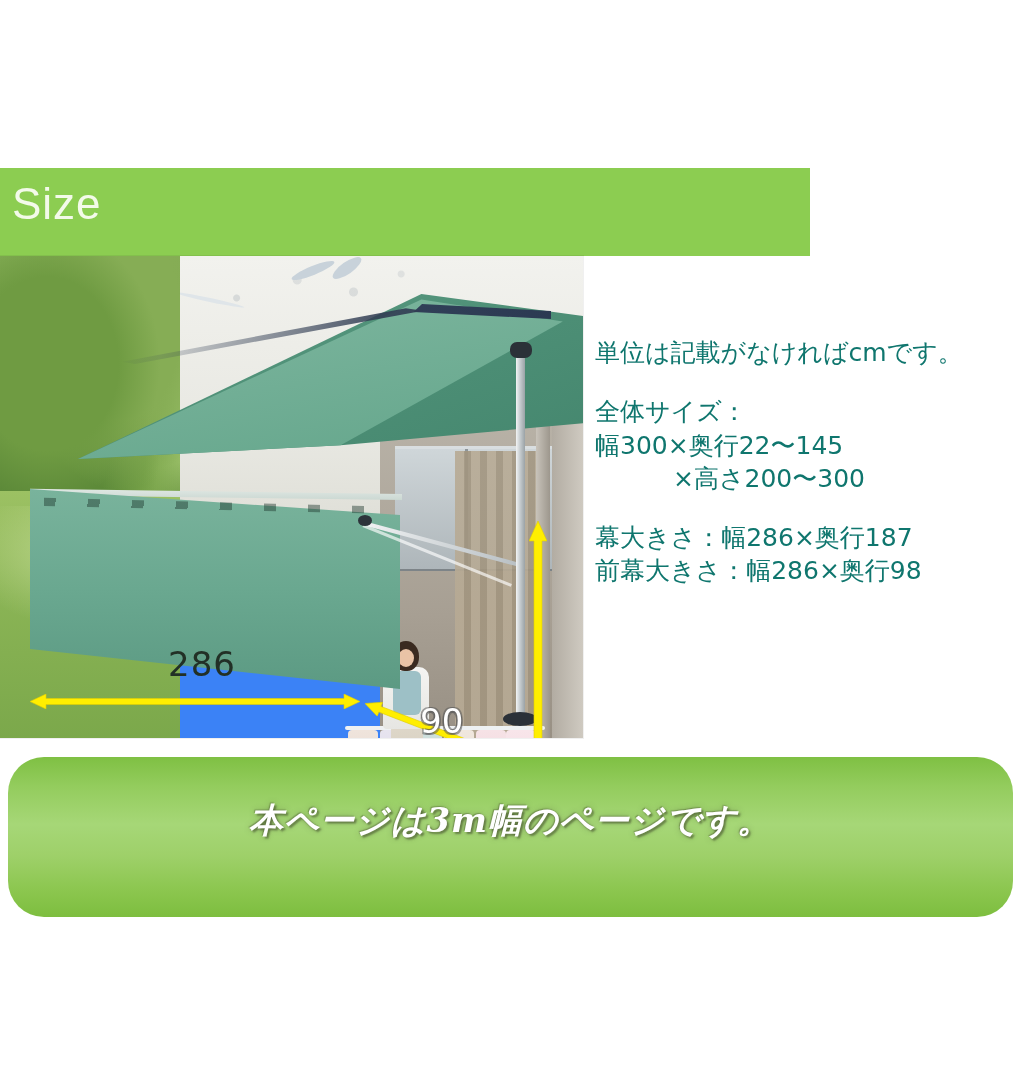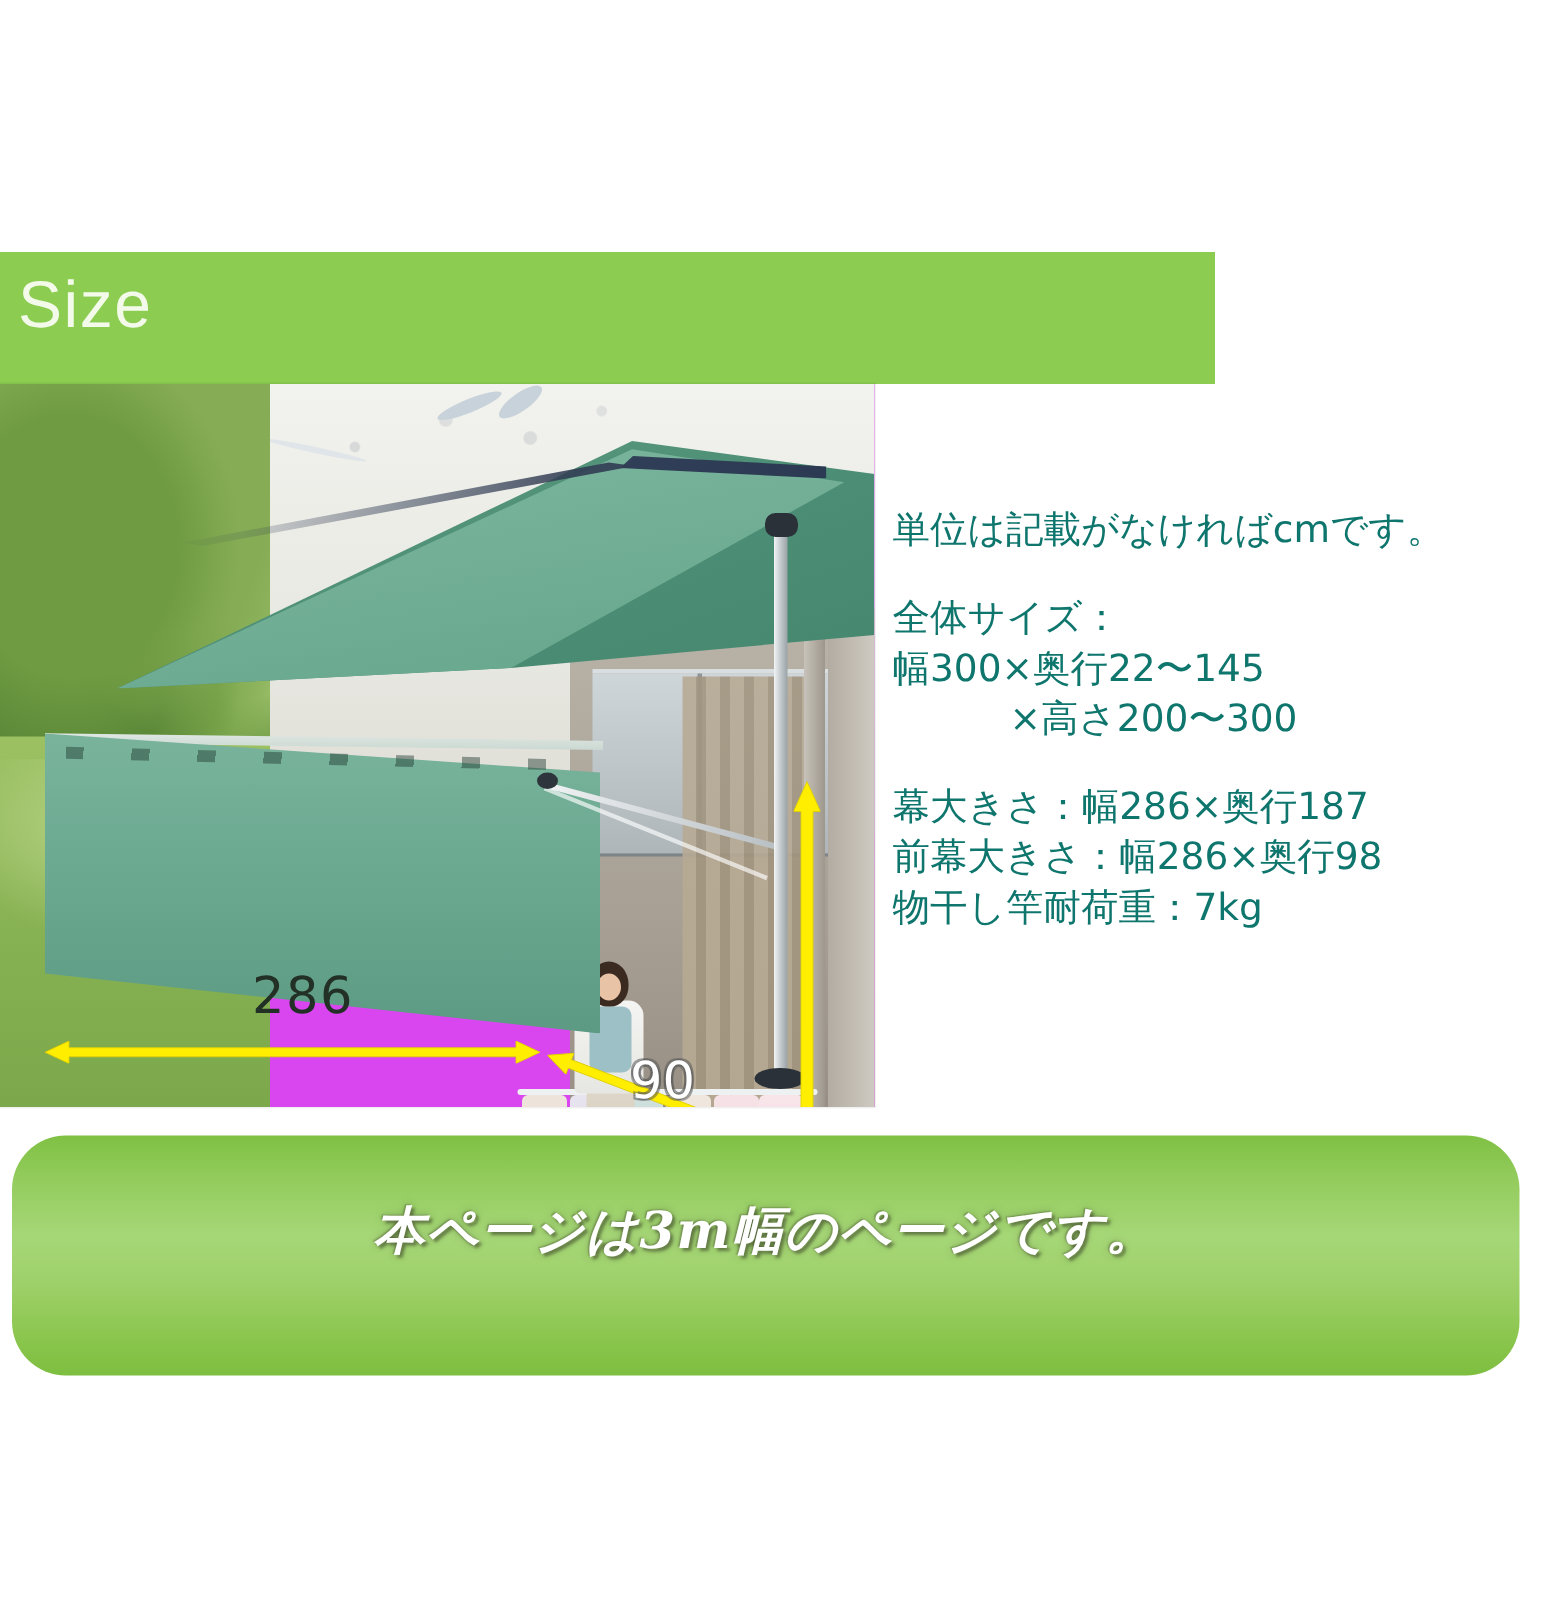"物干し竿耐荷重：7kg" div { html: <div>物干し竿耐荷重：7kg</div> -> none }
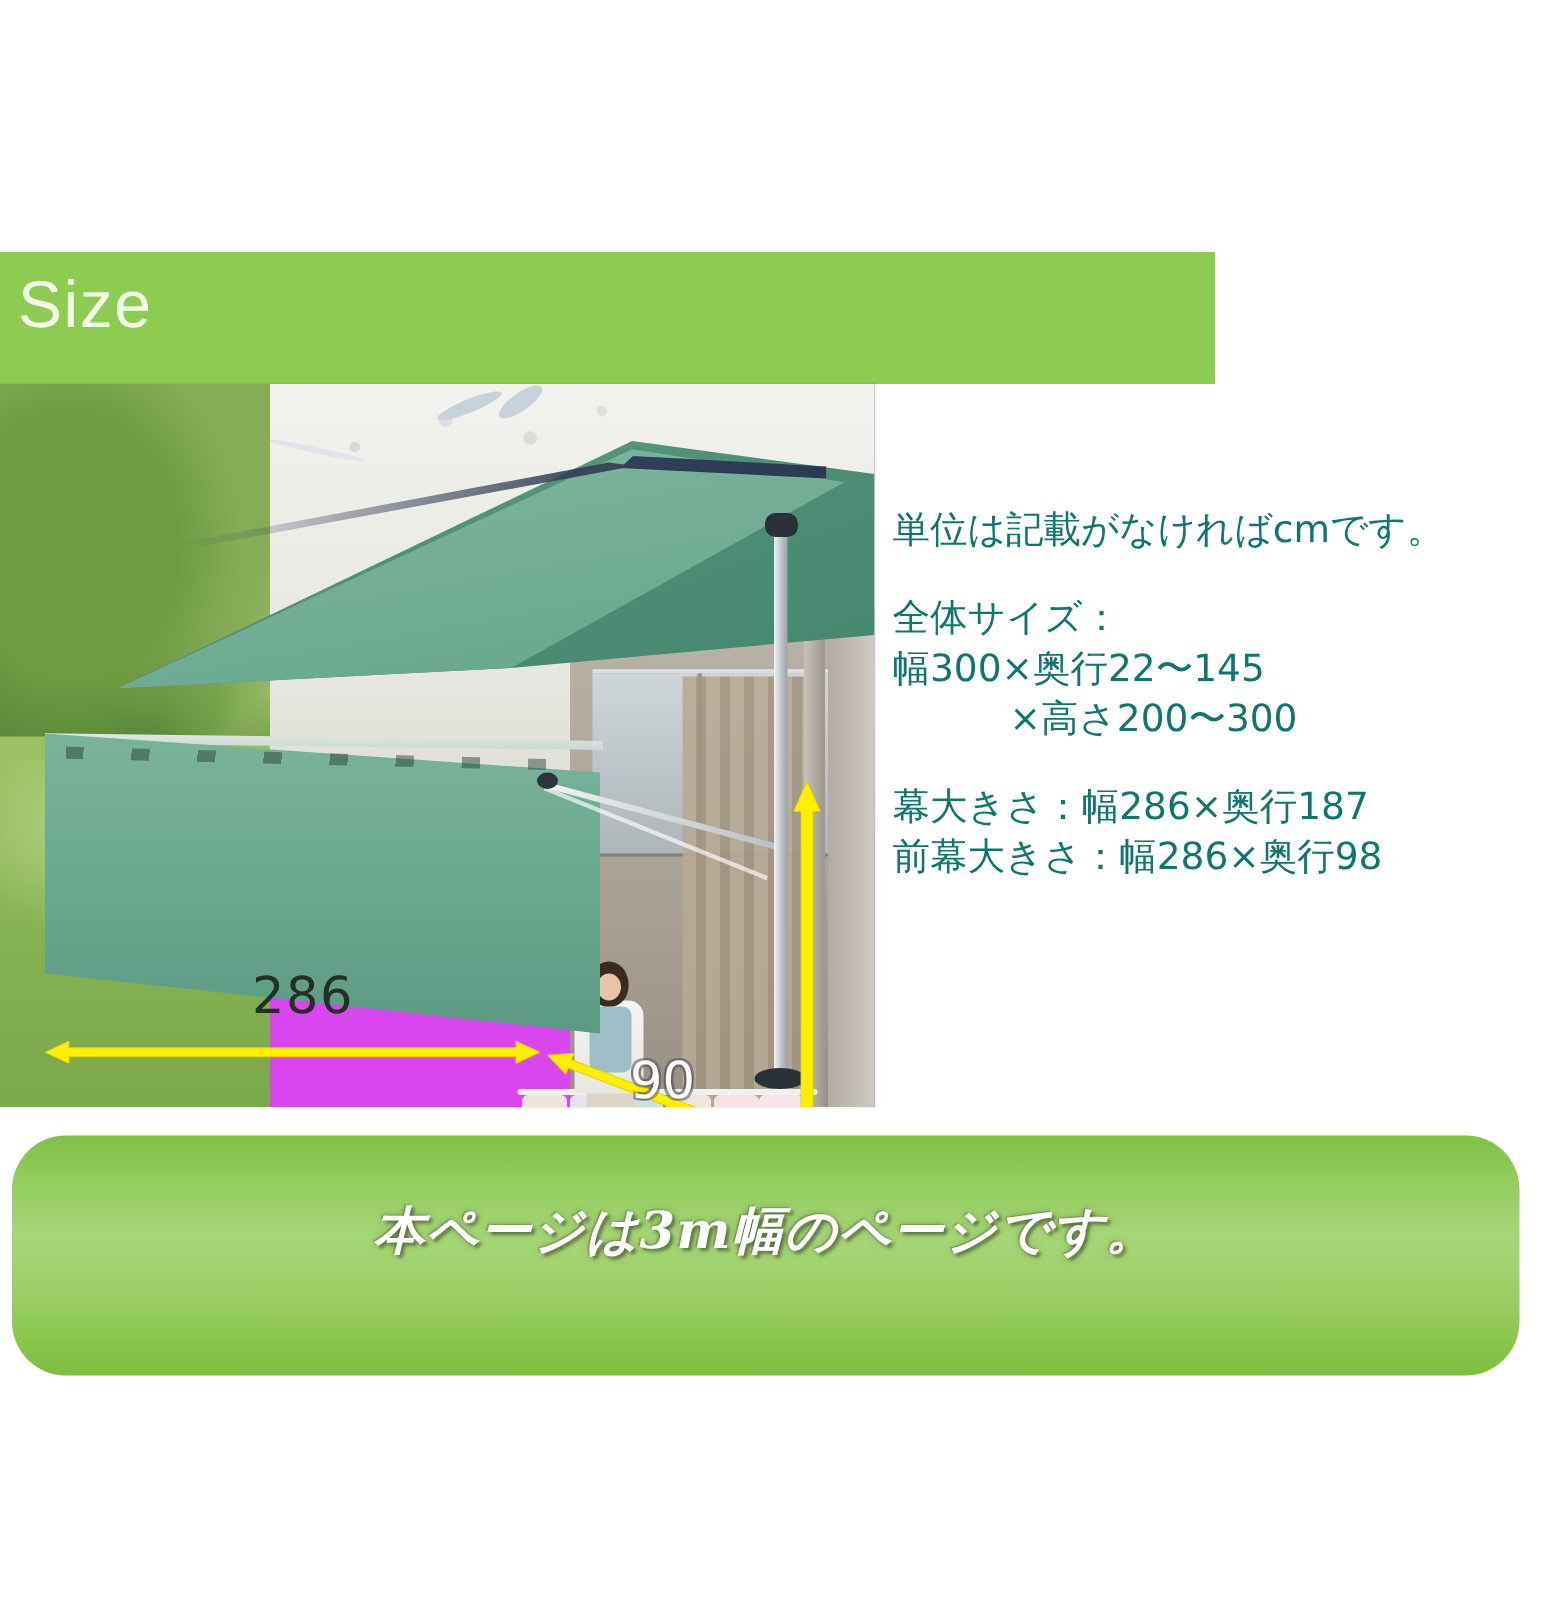"286" .photo { background: #d946ef -> #3b82f6 }
